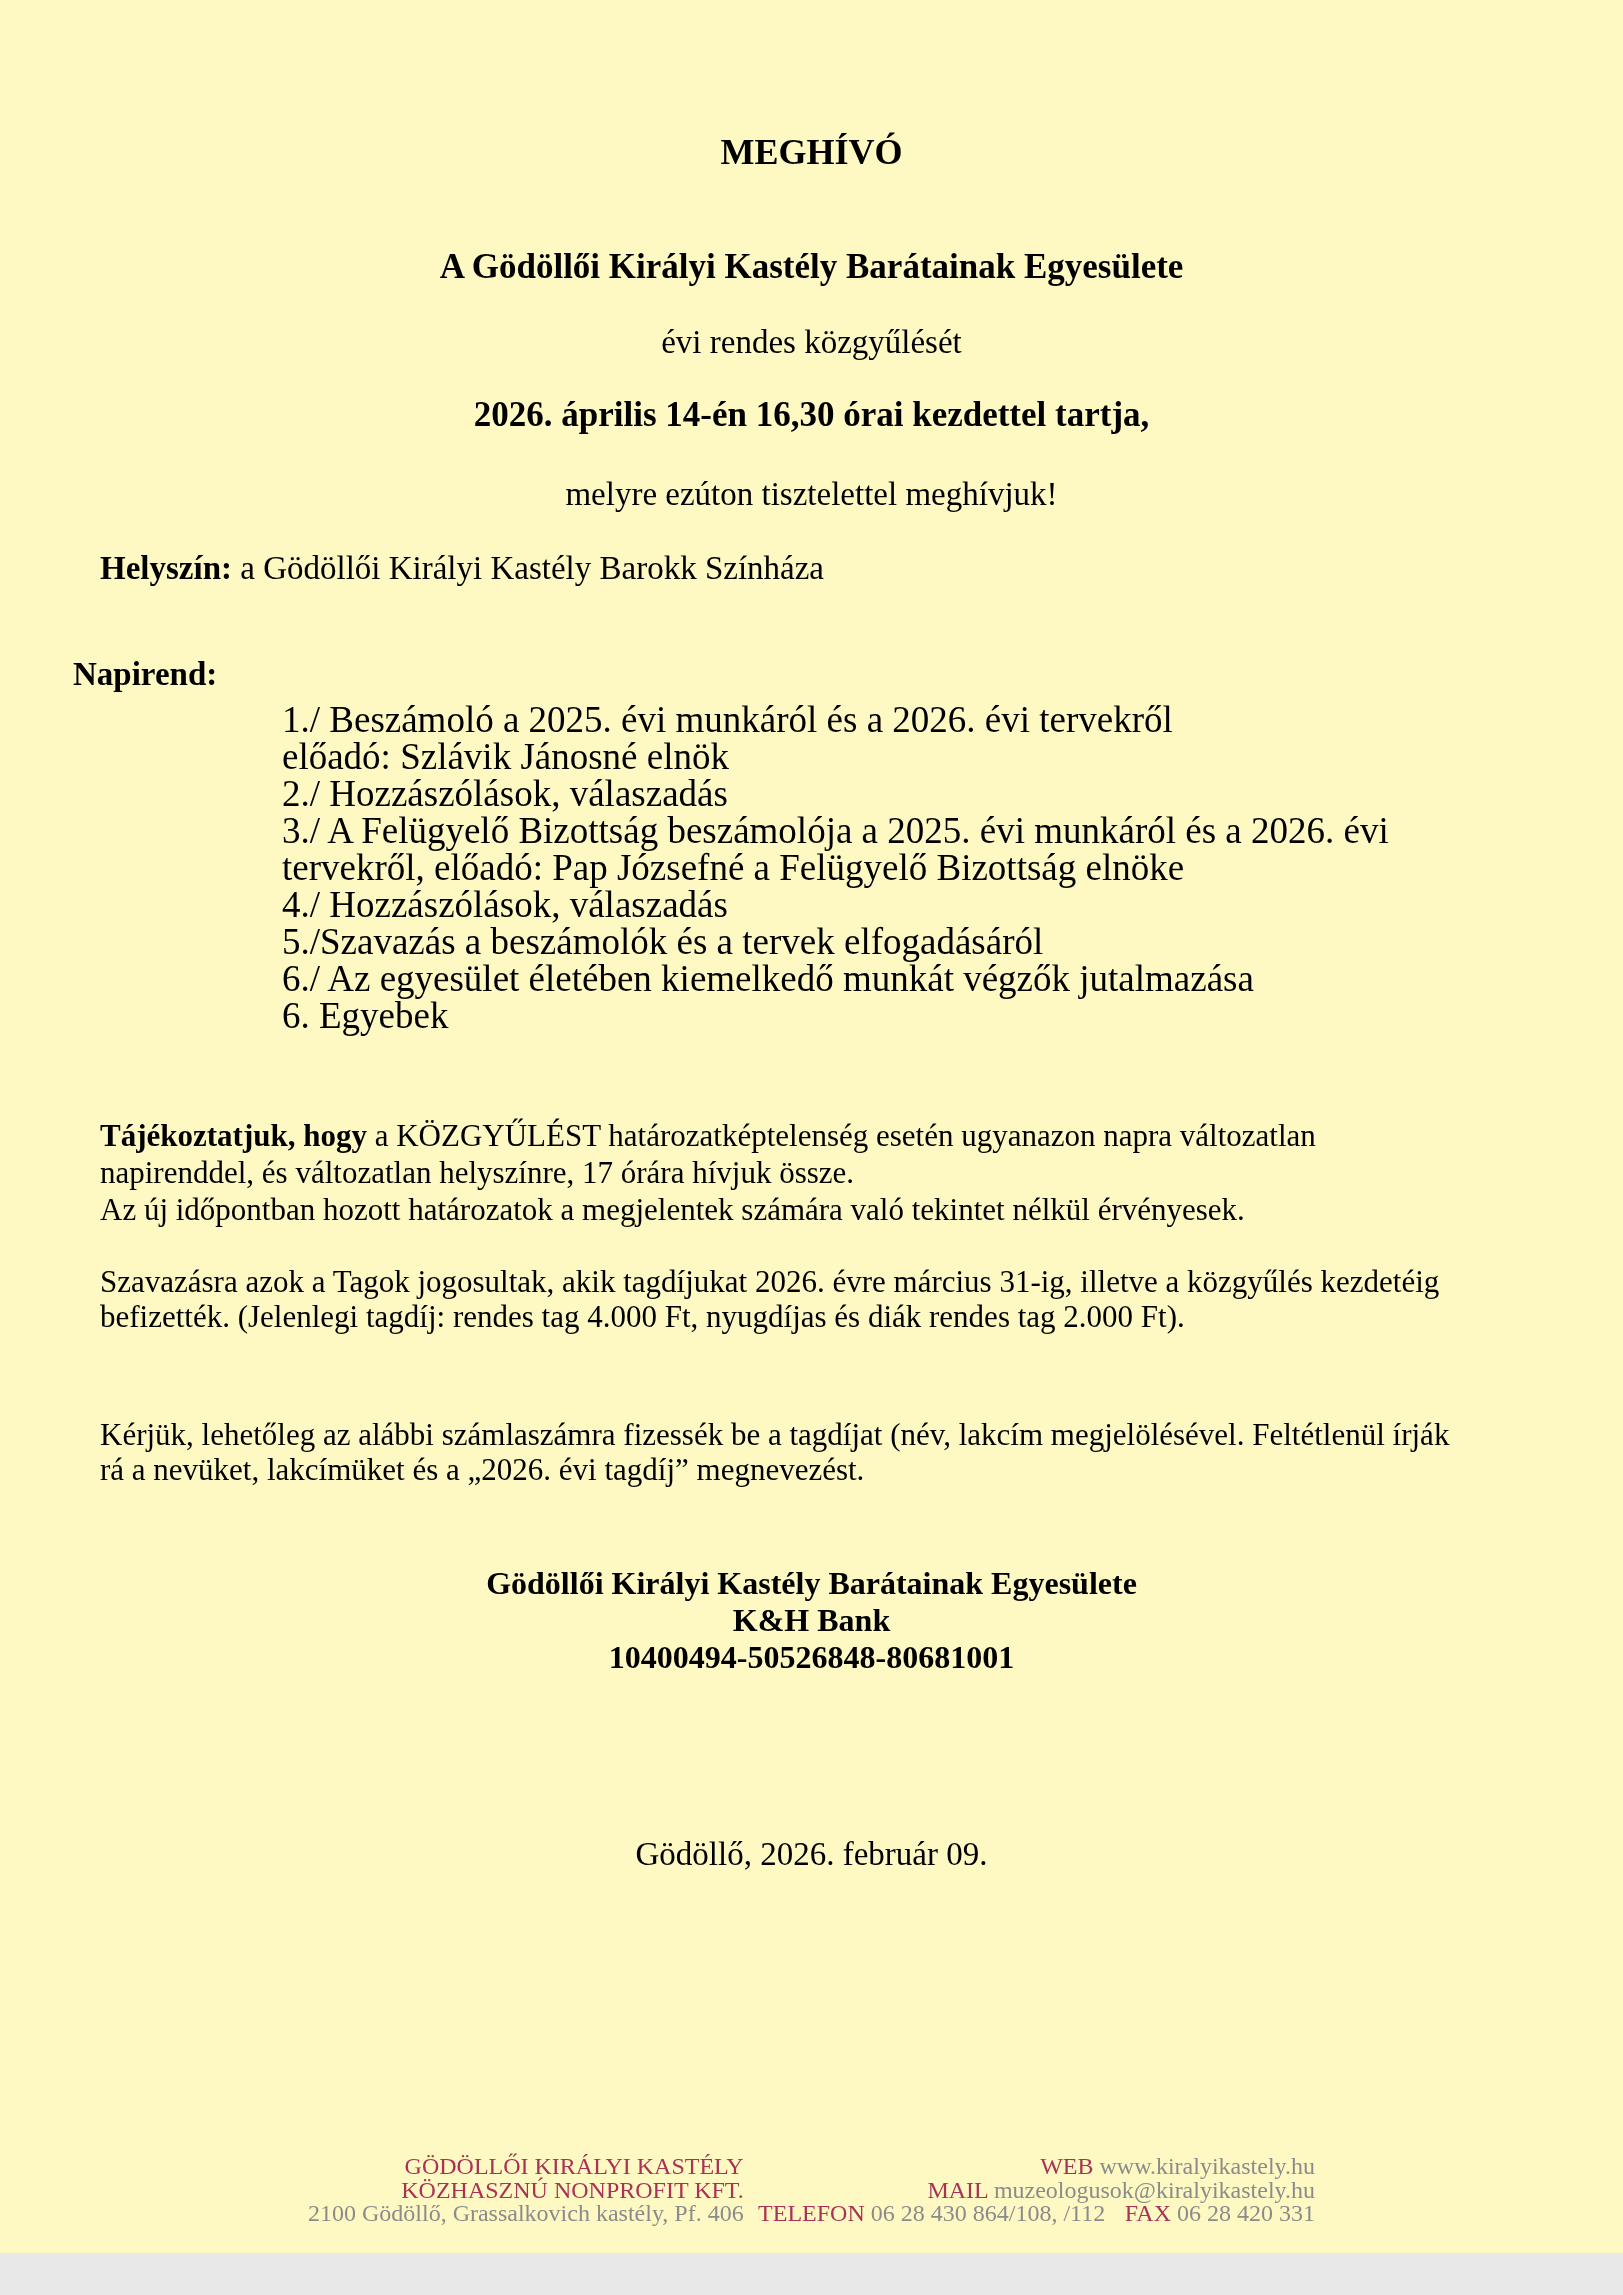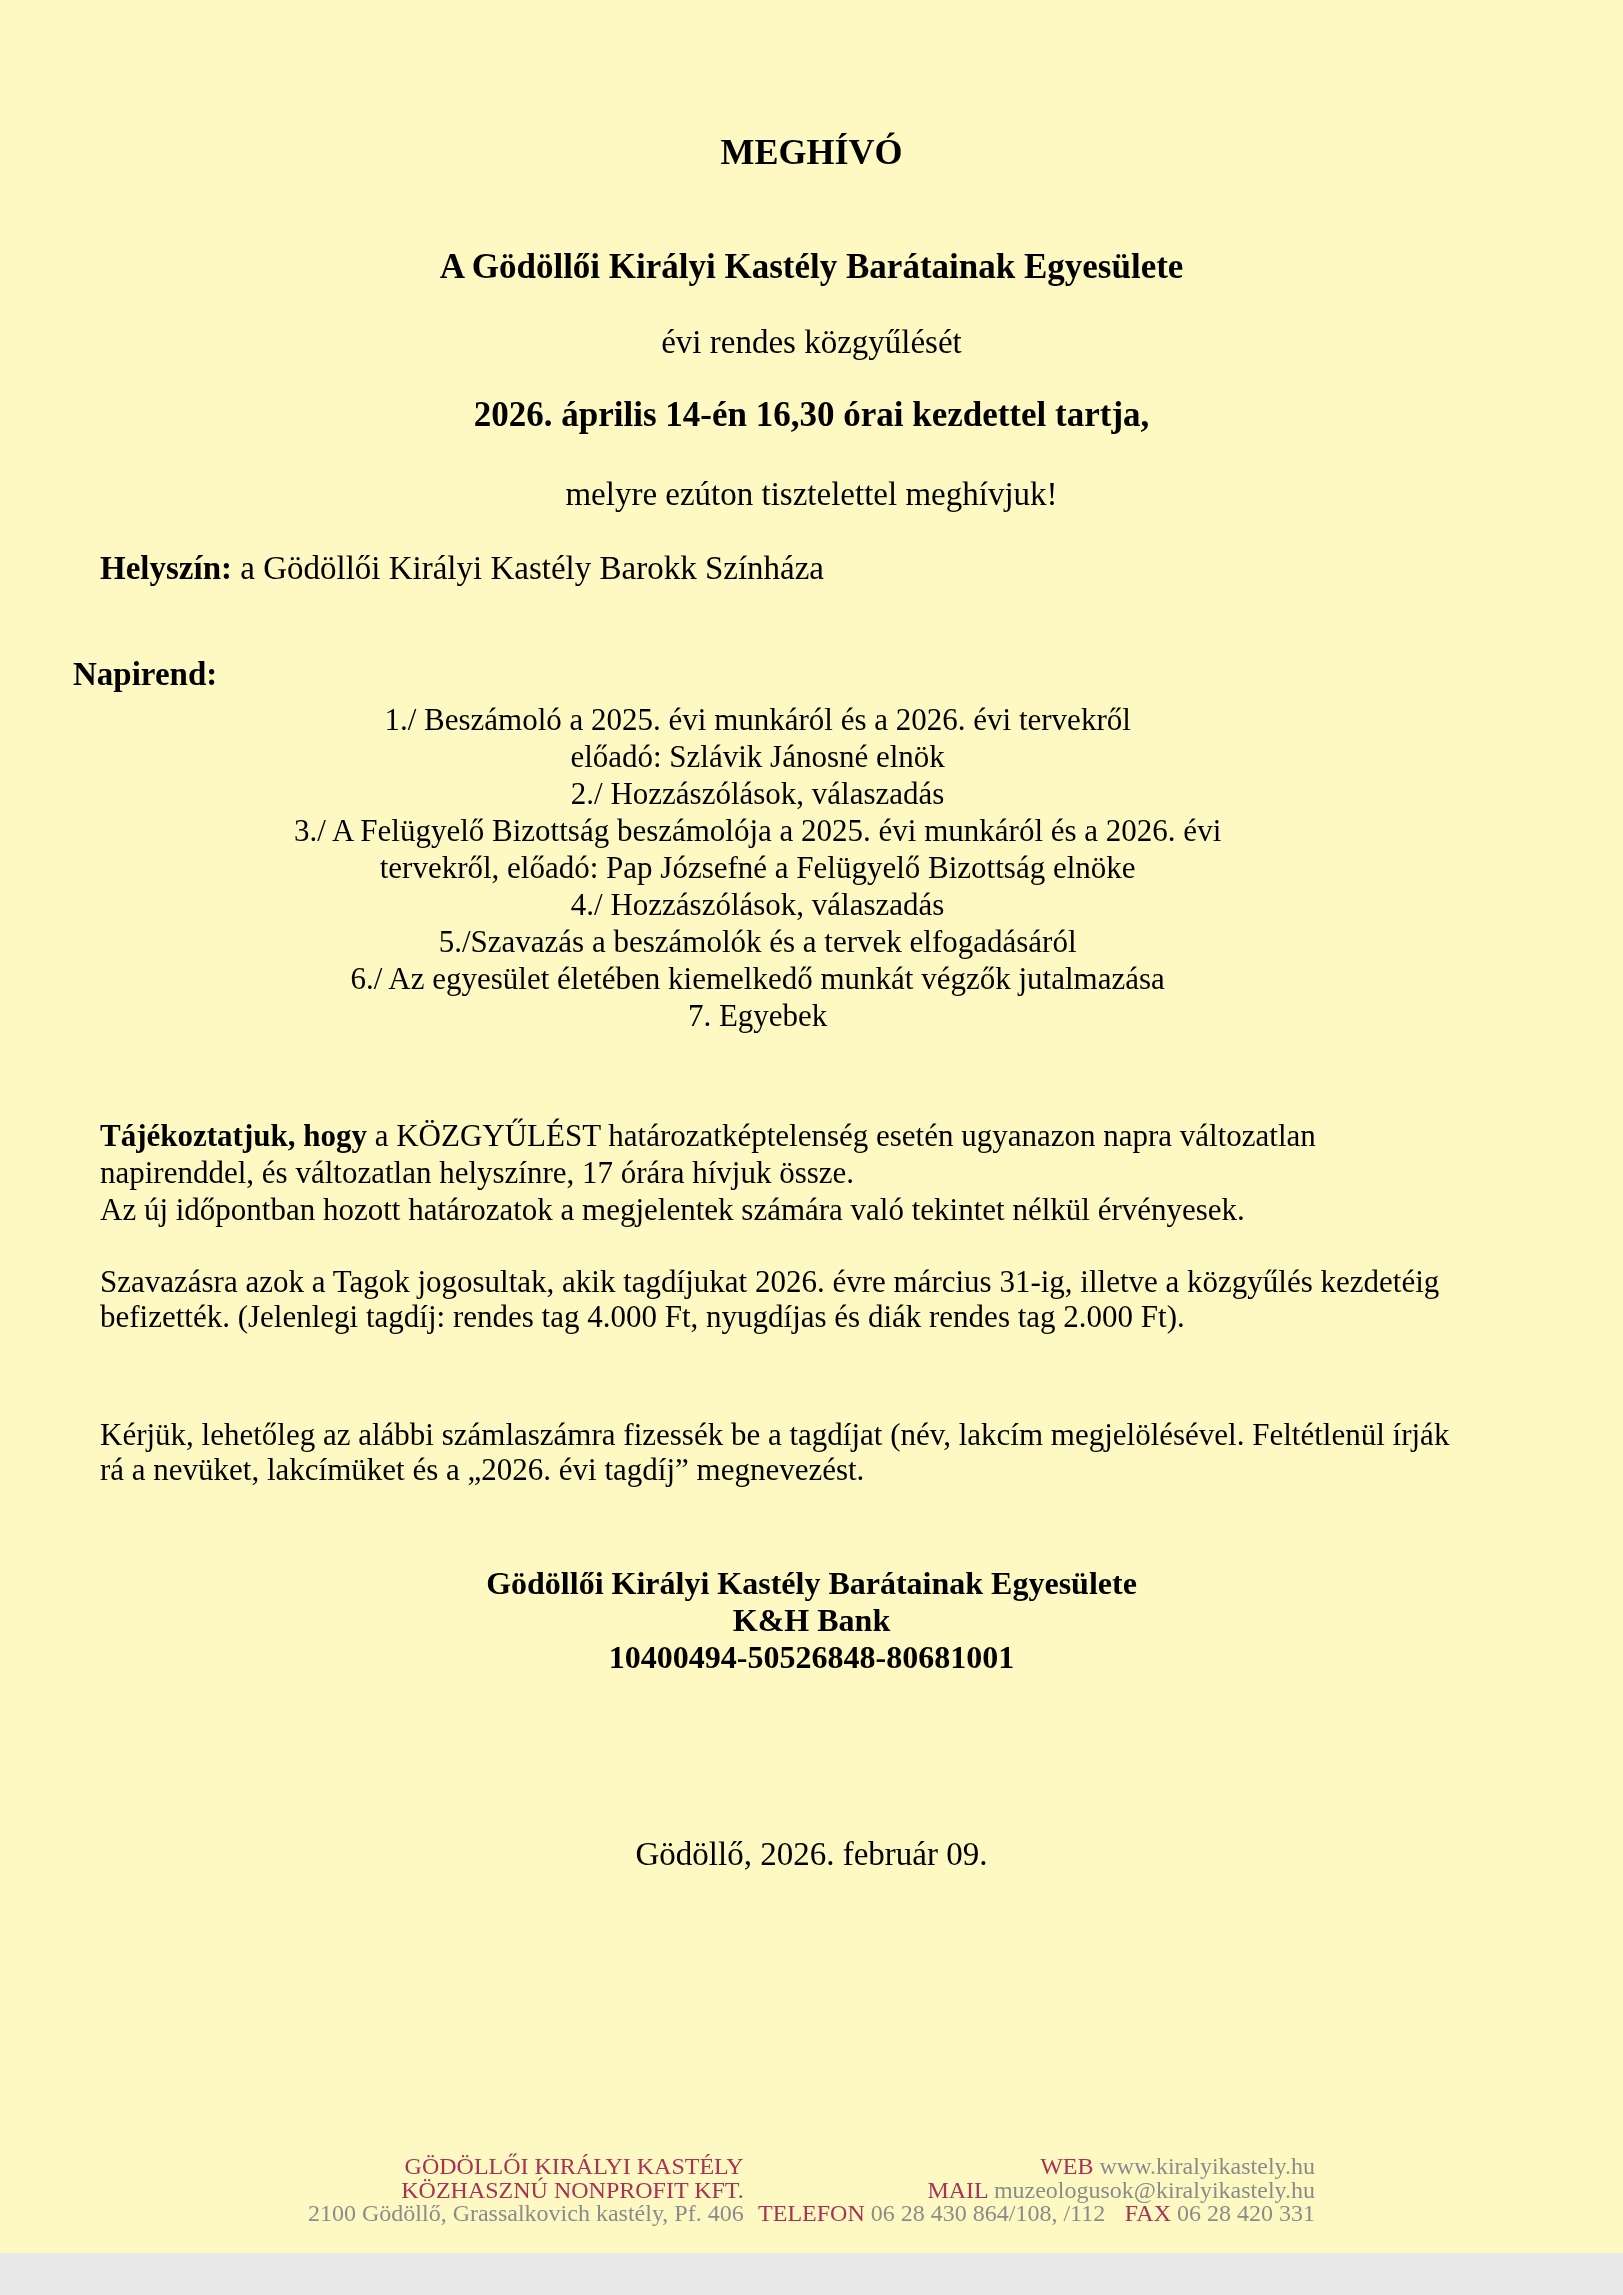"1./ Beszámoló a 2025. évi" .agenda-list { font-size: 31px -> 37px; left: 294px -> 282px; text-align: center -> none }
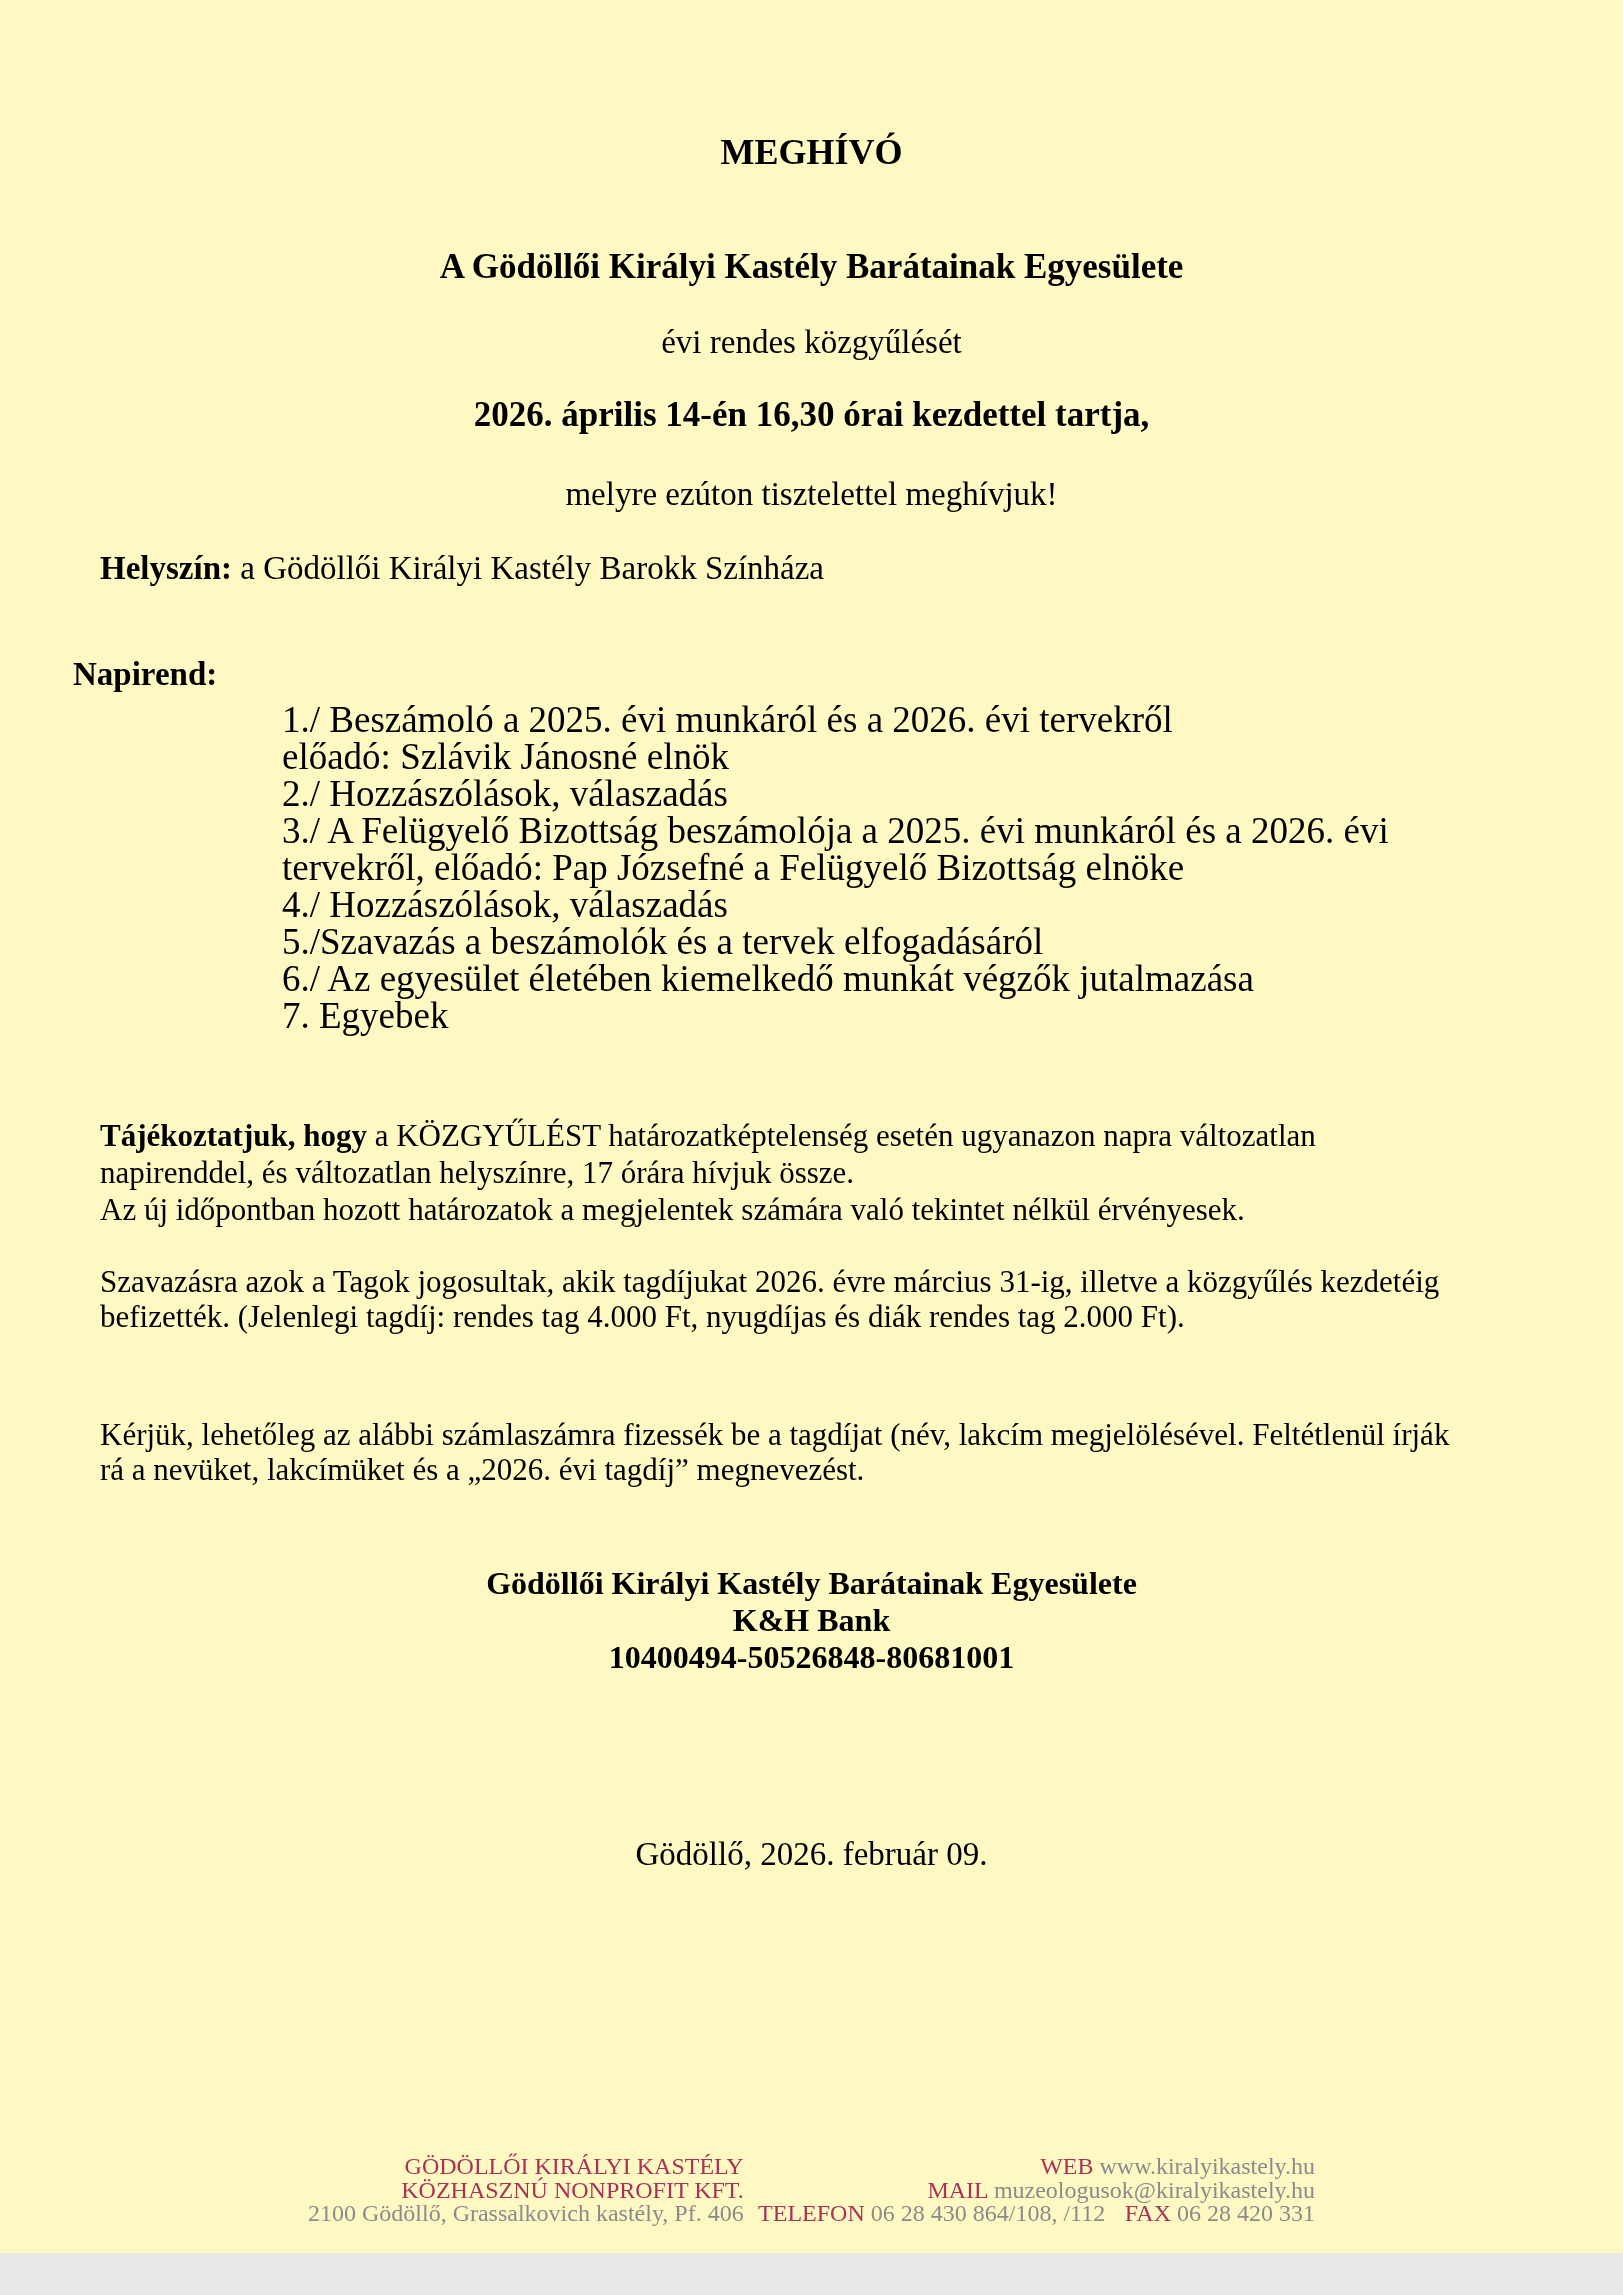"7. Egyebek" div { text: 7 -> 6 }
